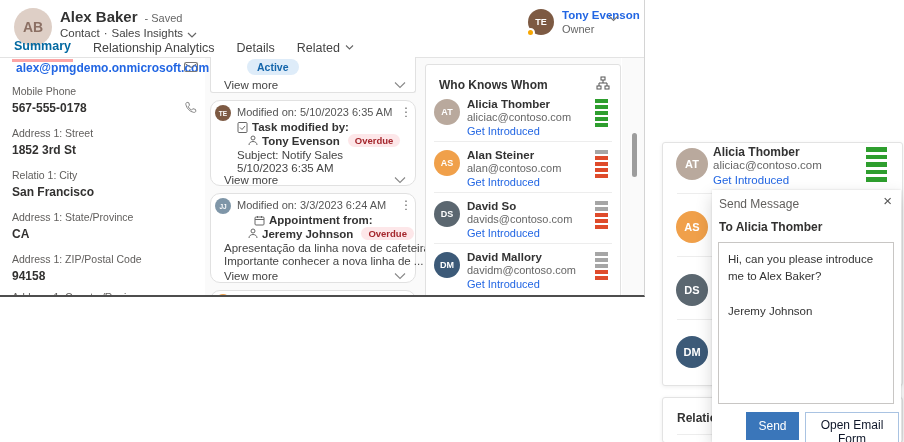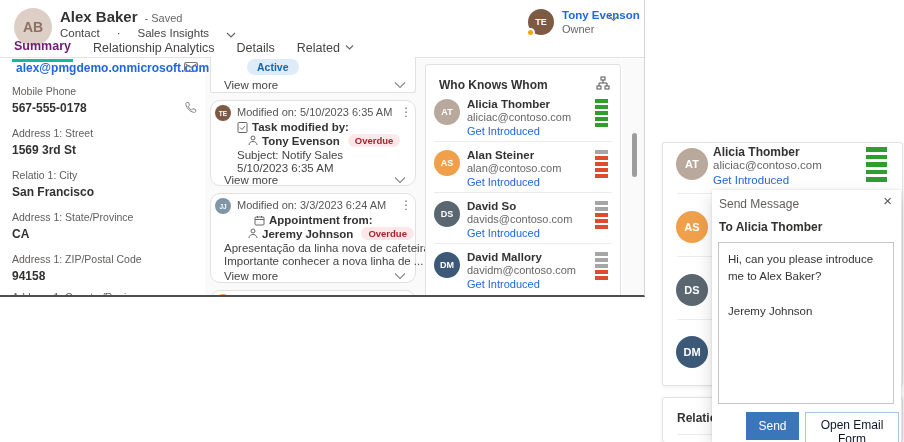"Contact" .rec-sub { gap: 17px -> 4px }
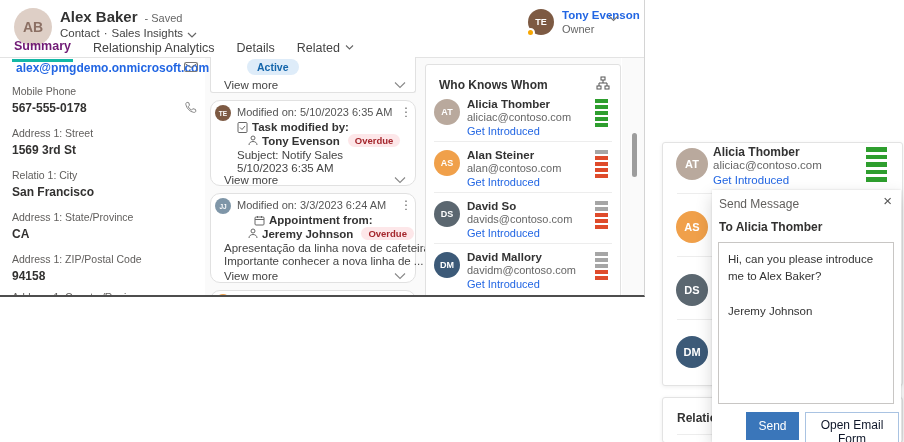"Summary" .tab.active { border-bottom: 3px solid #14b8a6 -> 3px solid #fca5a5; color: #701a75 -> #0369a1 }
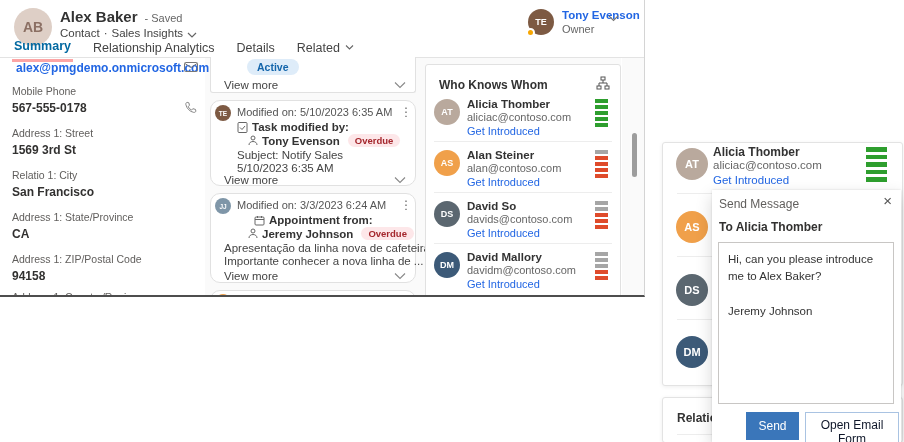"1569 3rd St" div.fld-value { text: 1569 -> 1852 }
